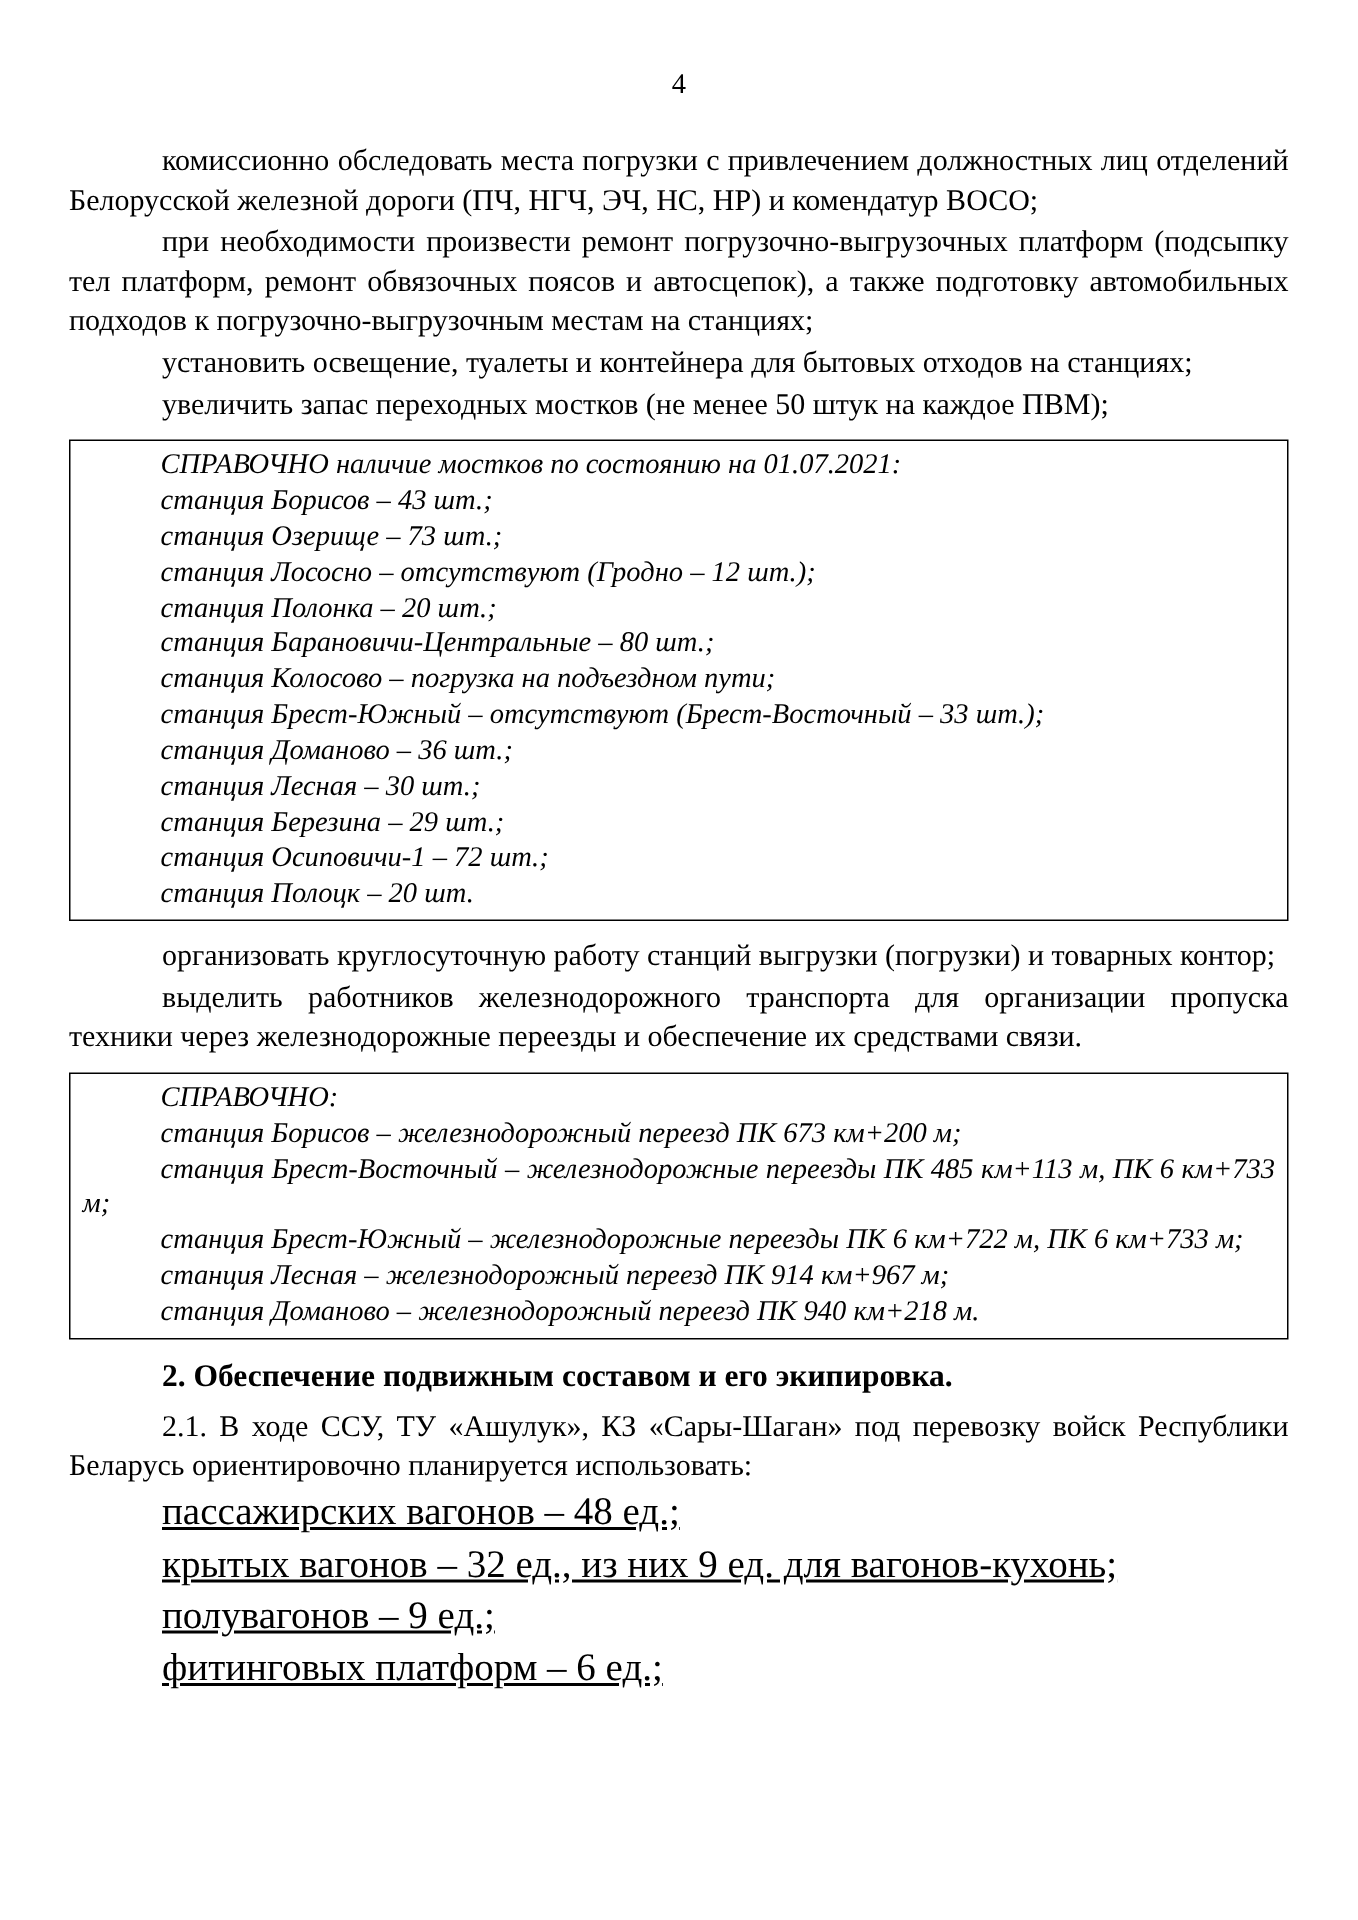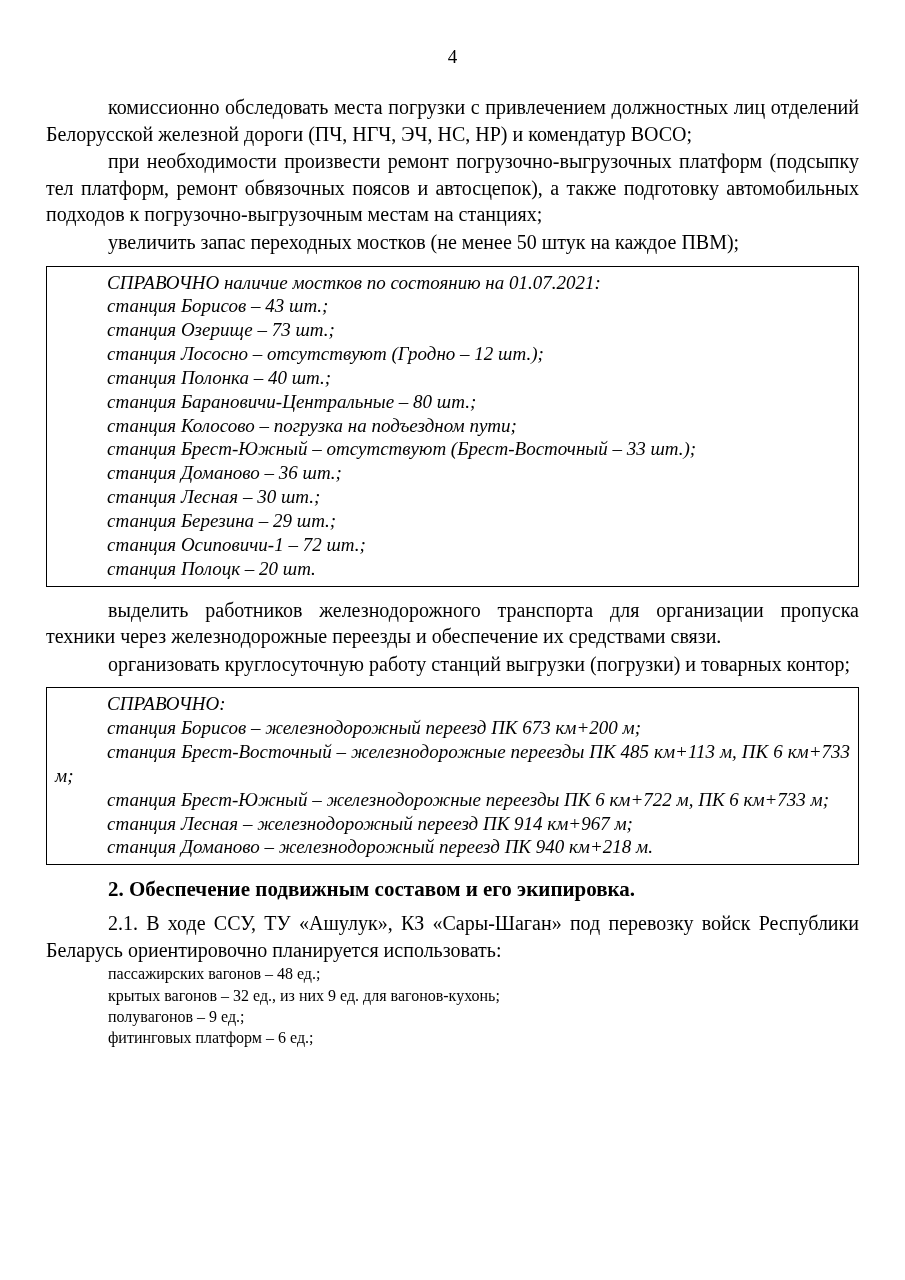"установить освещение, туалеты и" p.para { html: none -> <p>установить освещение, туалеты и контейнера для бытовых отходов на станциях;</p> }
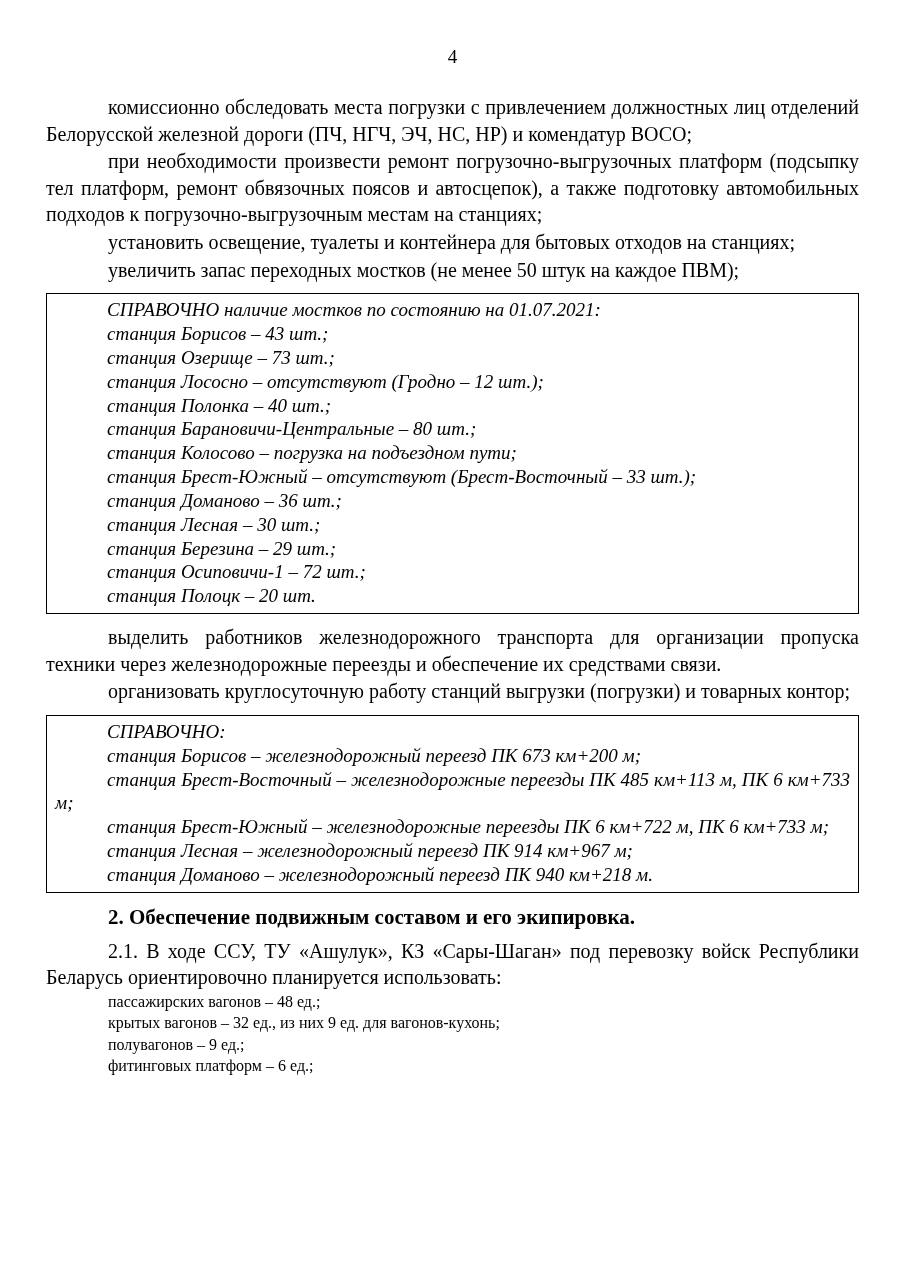"станция Полонка – 40 шт.;" p.box-line { text: 40 -> 20 }
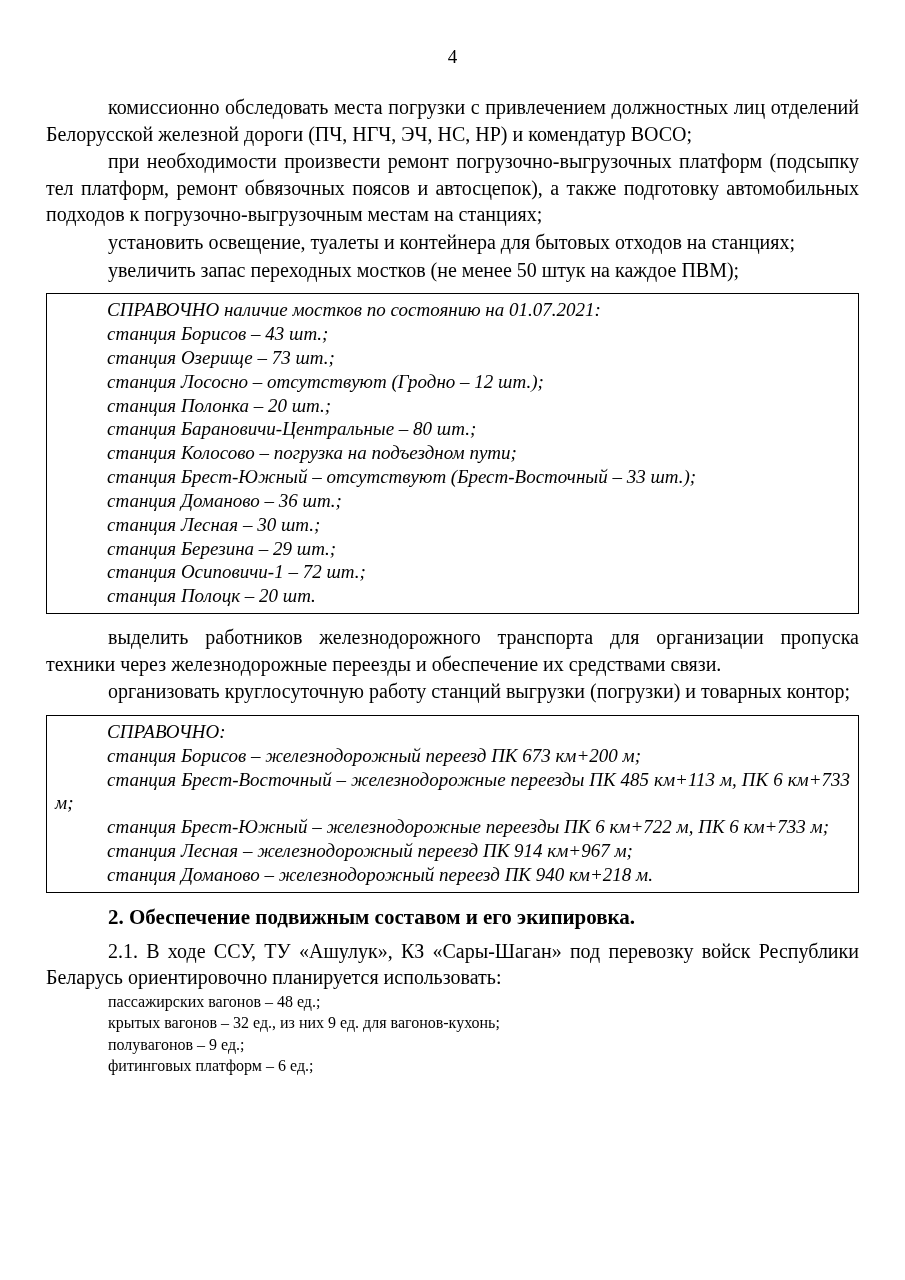"выделить работников железнодорожного" p.para { order: before "организовать круглосуточную работу" -> after "организовать круглосуточную работу" }
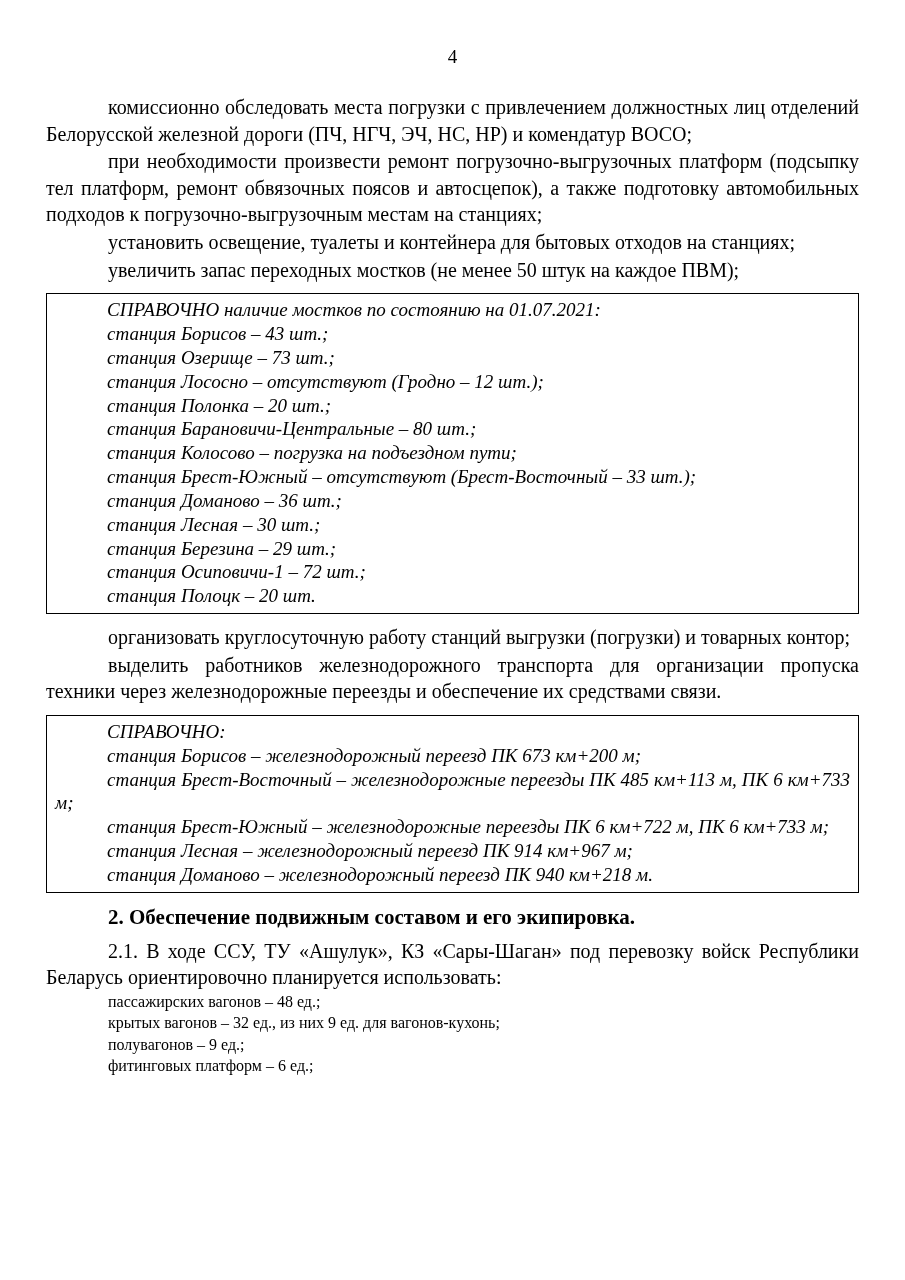"пассажирских вагонов – 48 ед.;" .list-line { font-size: 16px -> 26px; text-decoration: none -> underline }
